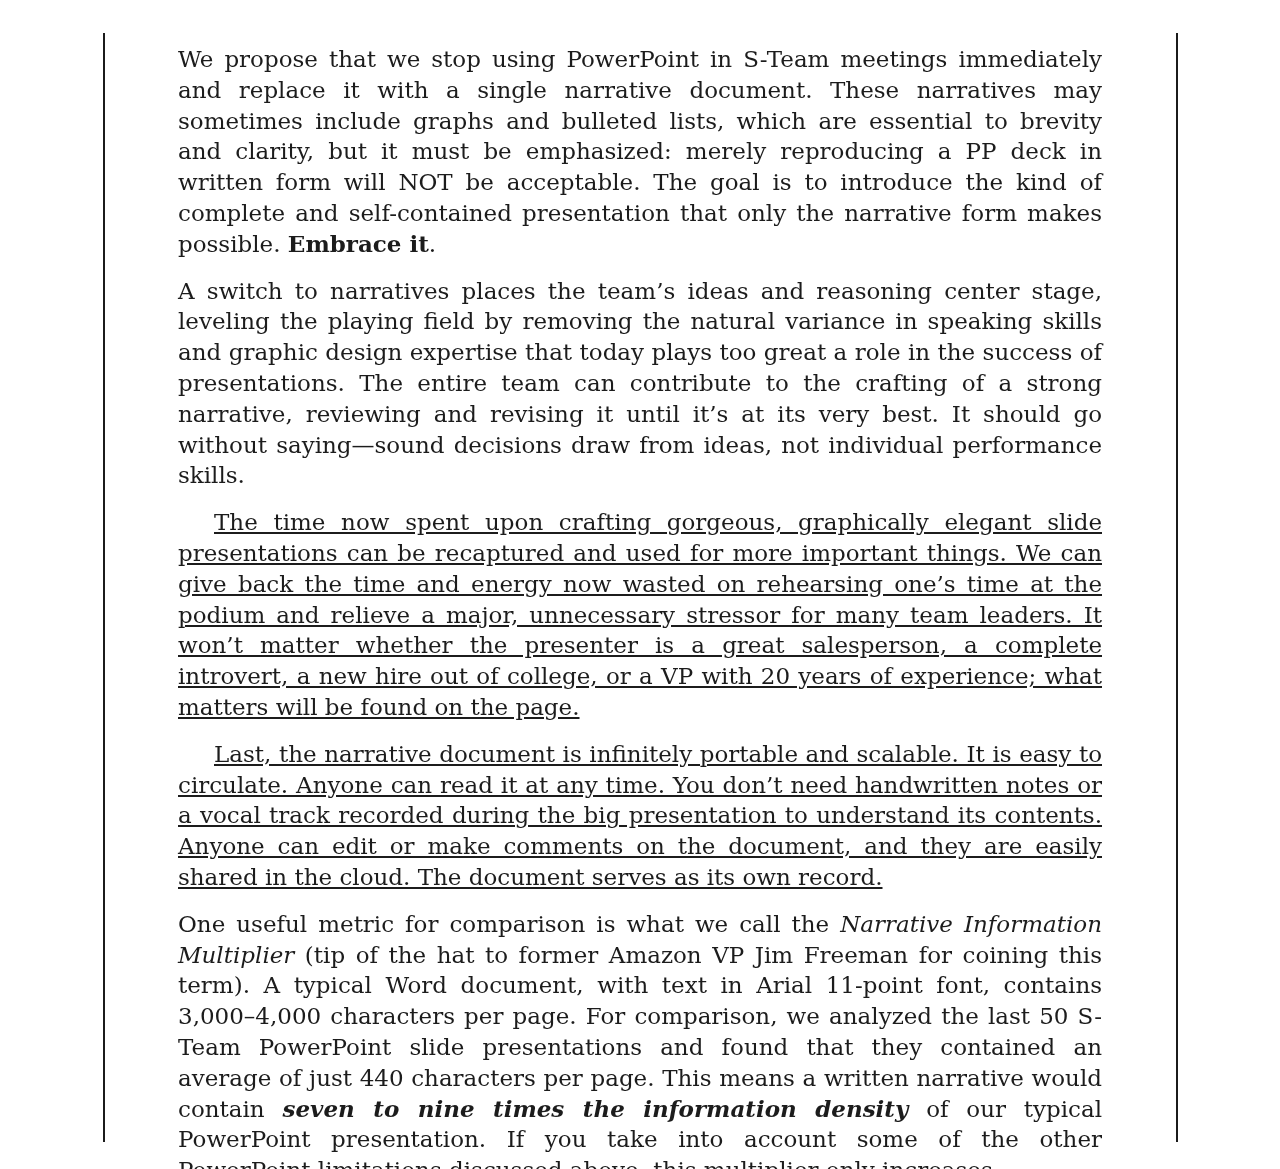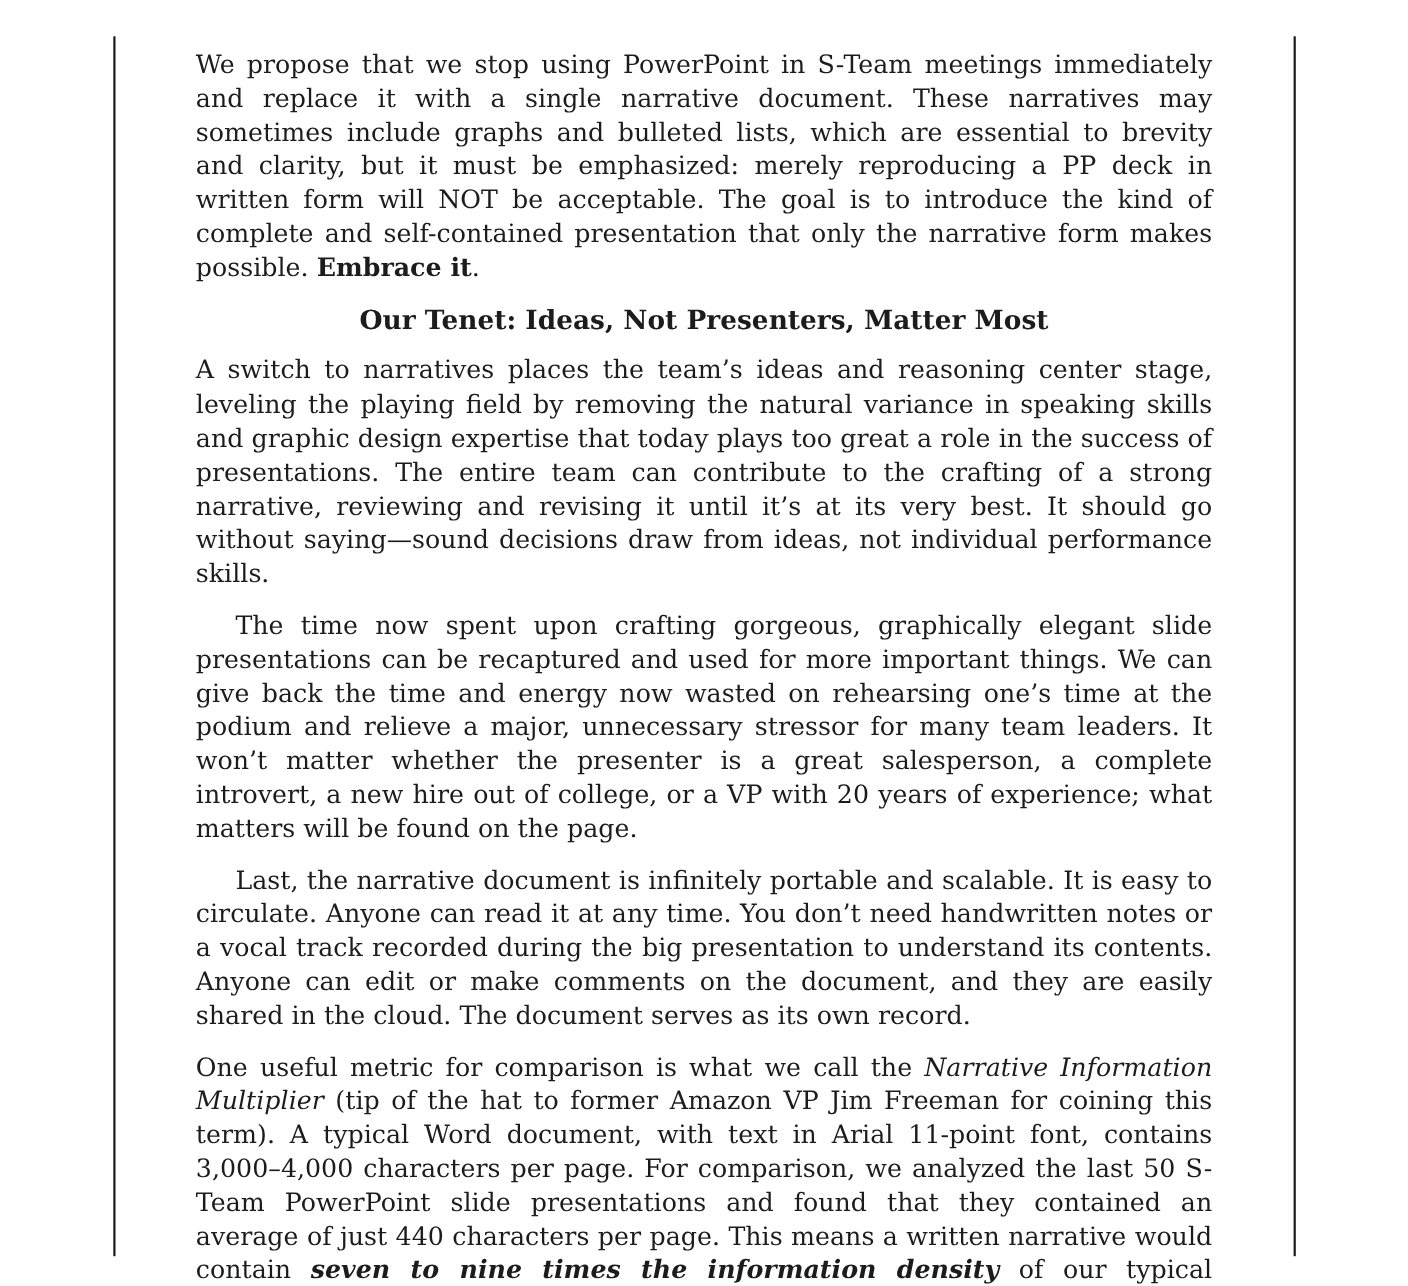"Our Tenet: Ideas, Not Presenters," h2 { html: <h2>Our Tenet: Ideas, Not Presenters, Matter Most</h2> -> none }
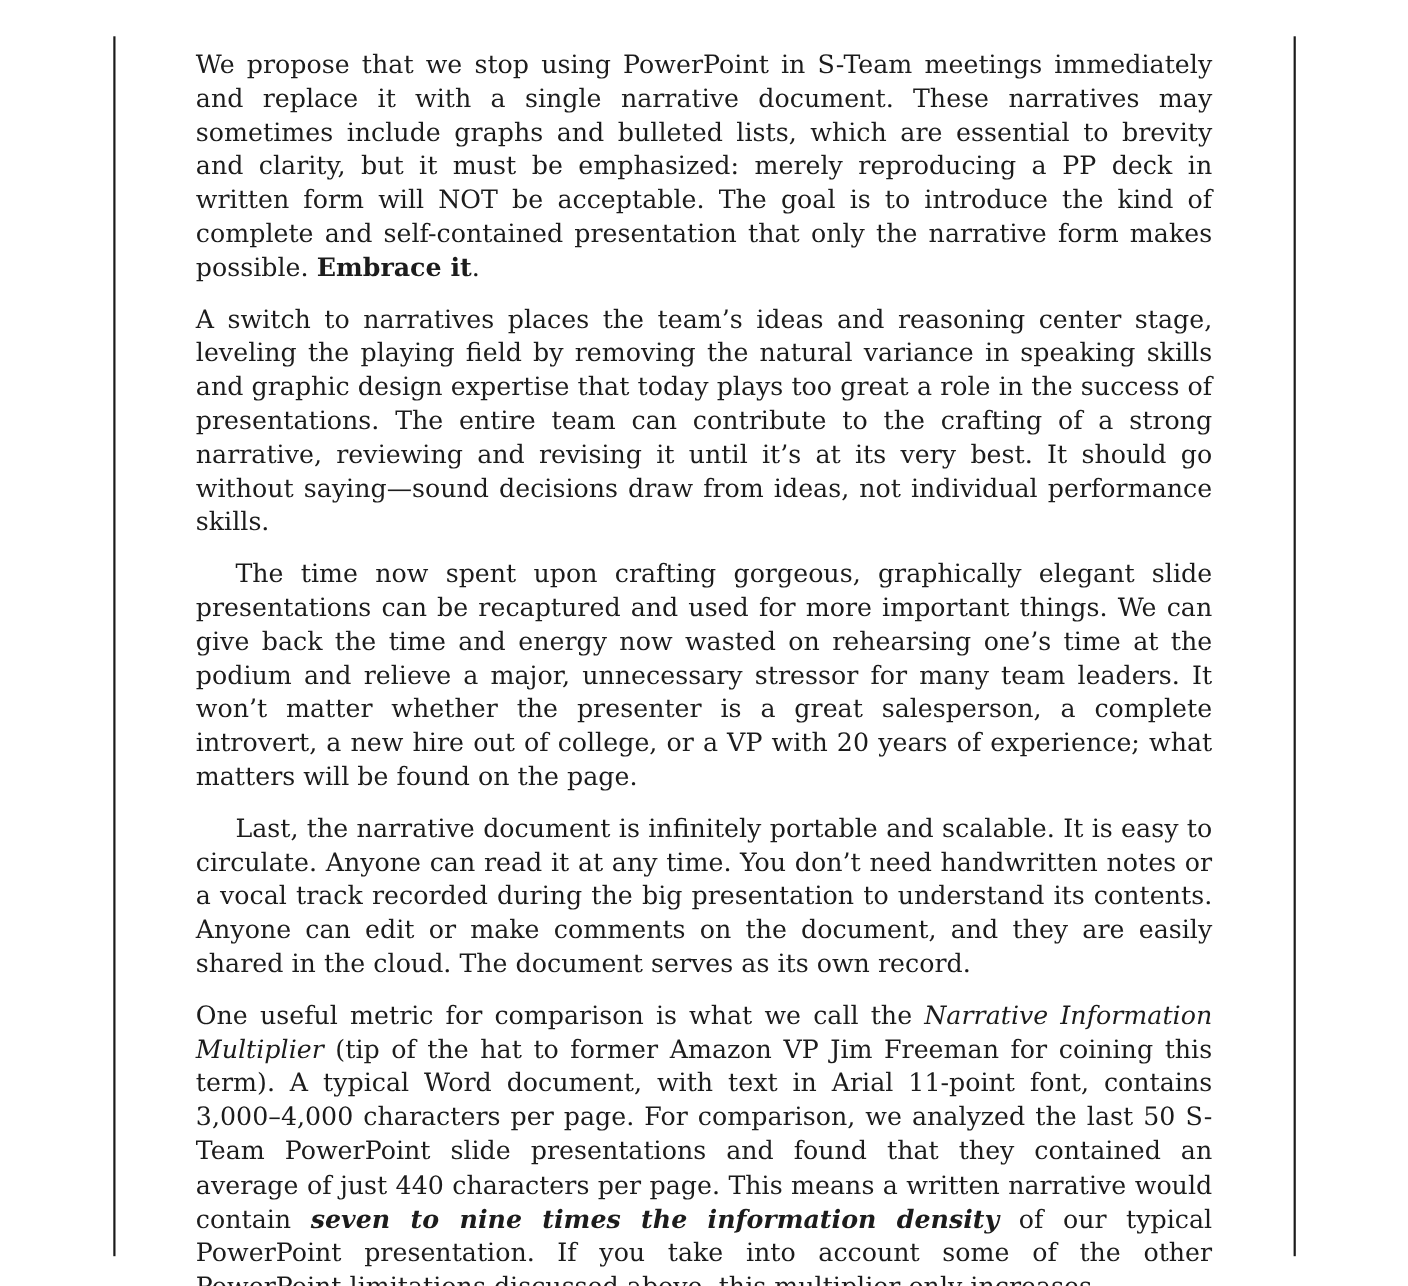"The time now spent upon" .page-content p.indent { text-decoration: none -> underline }
